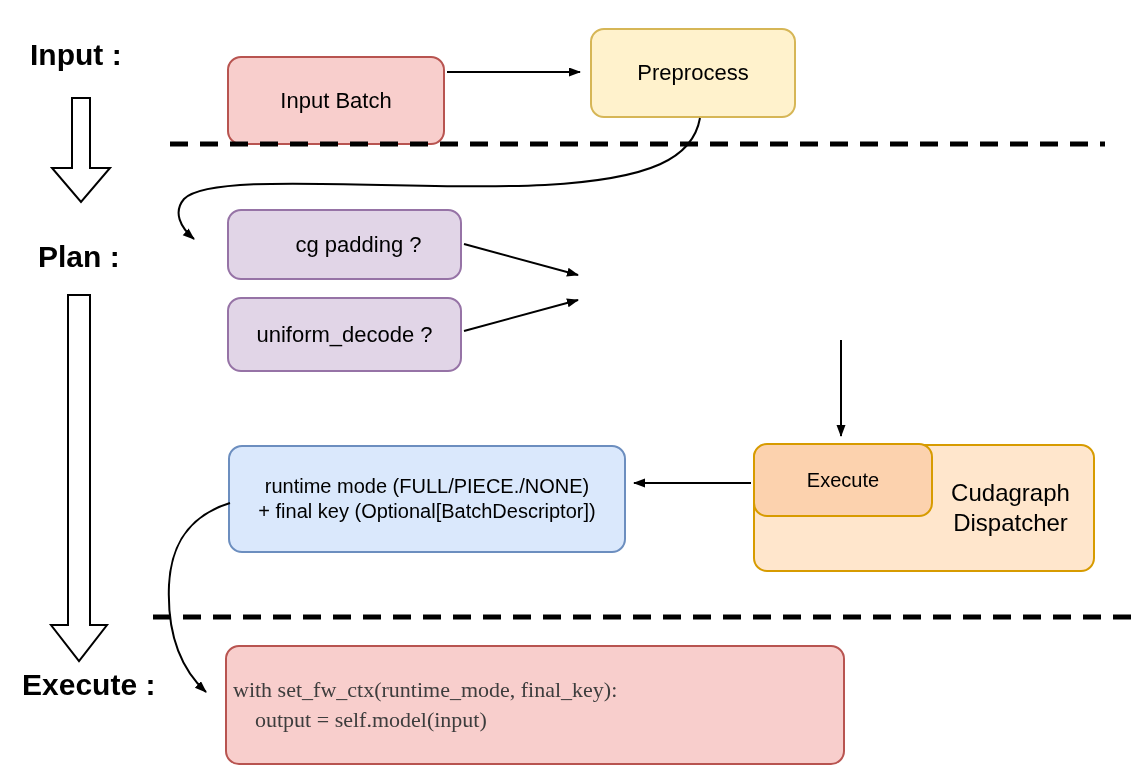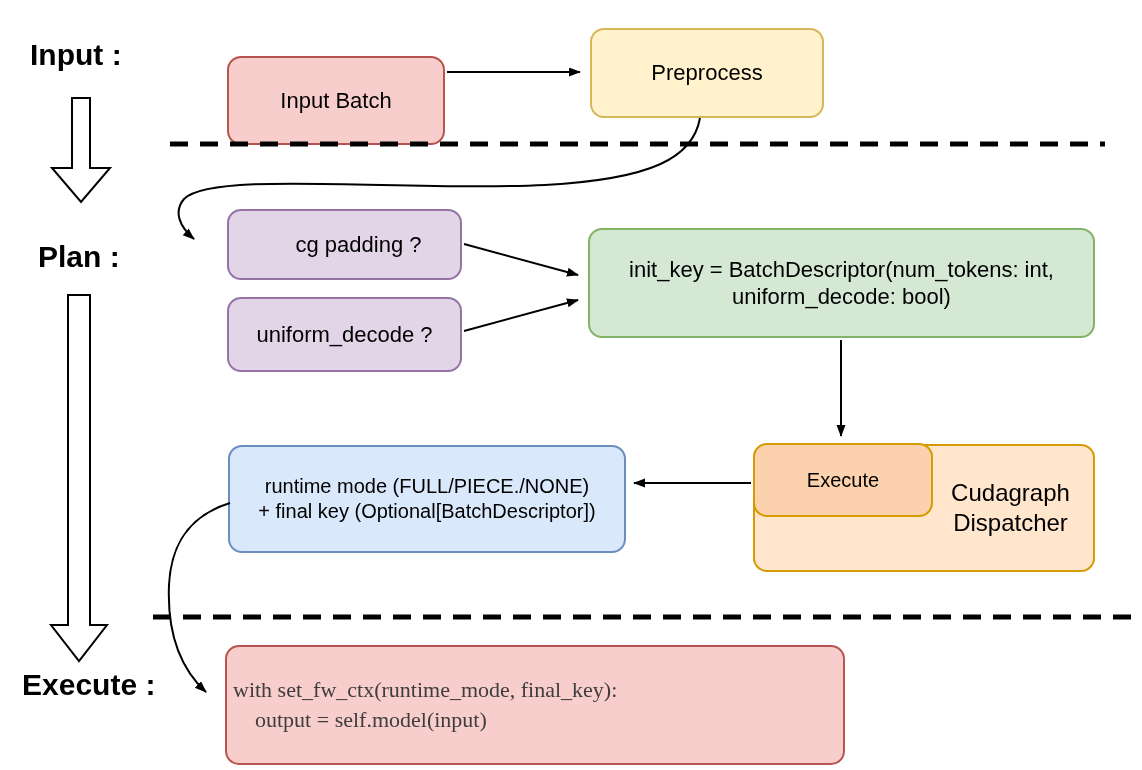"Preprocess" #node-preprocess { width: 234px -> 206px }
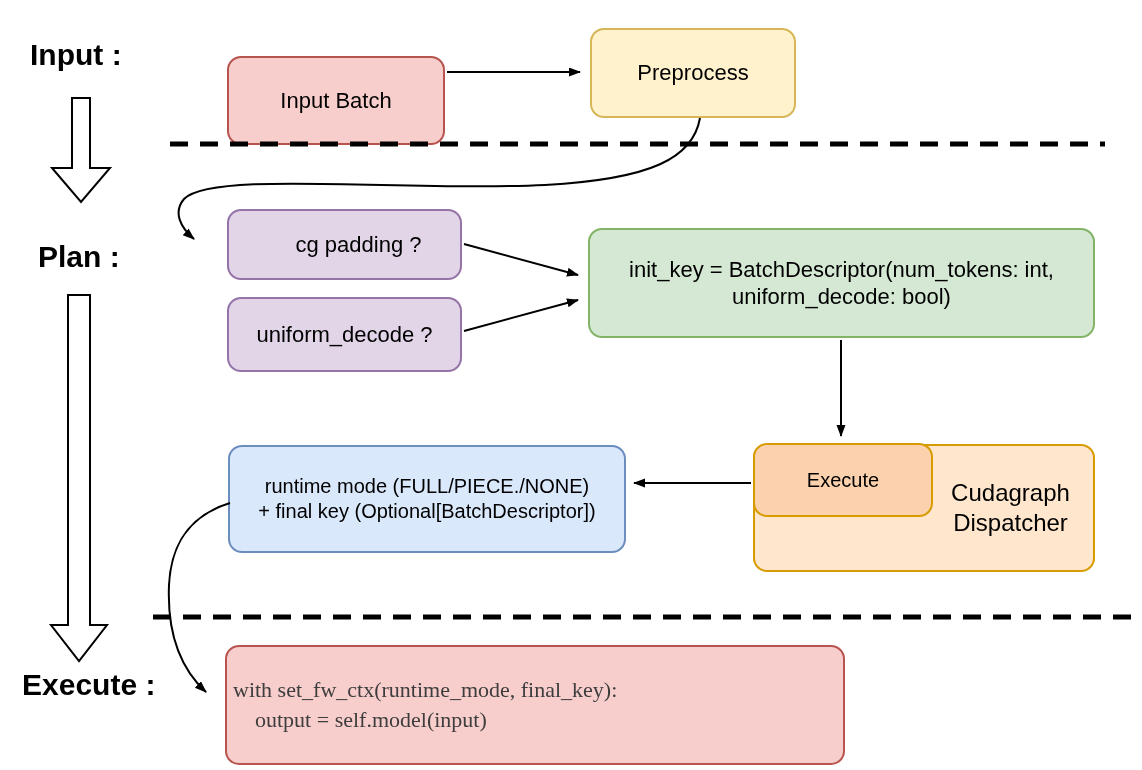"init_key = BatchDescriptor(num_tokens:" div.node { html: <div> <span>init_key = BatchDescriptor(num_tokens: int,</span> <span>uniform_decode: bool)</span> </div> -> none }
